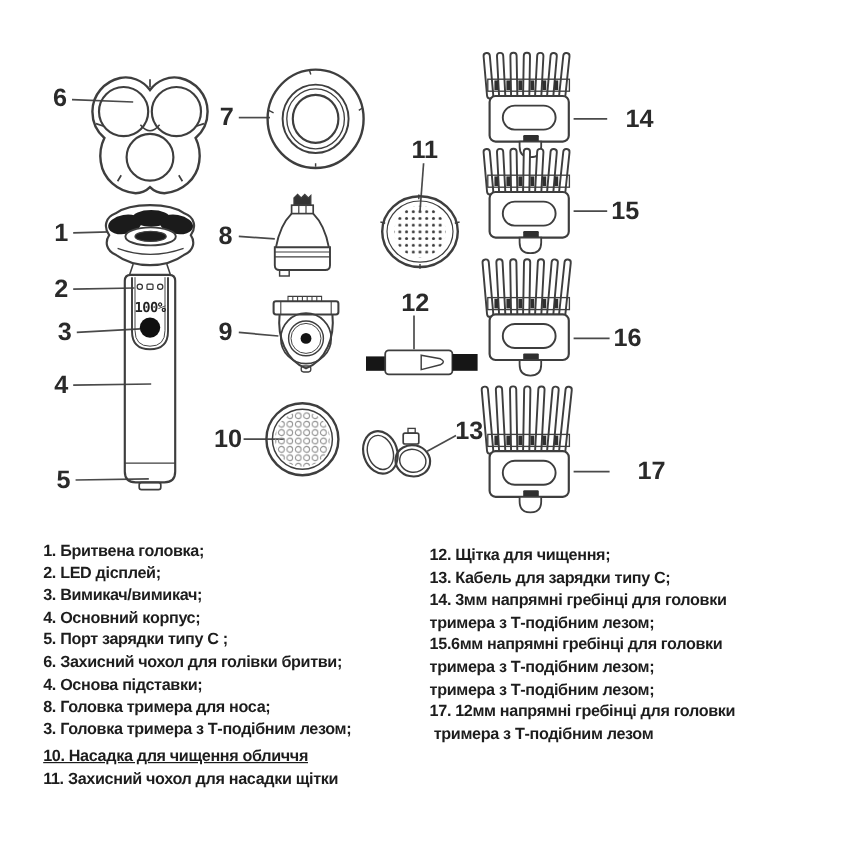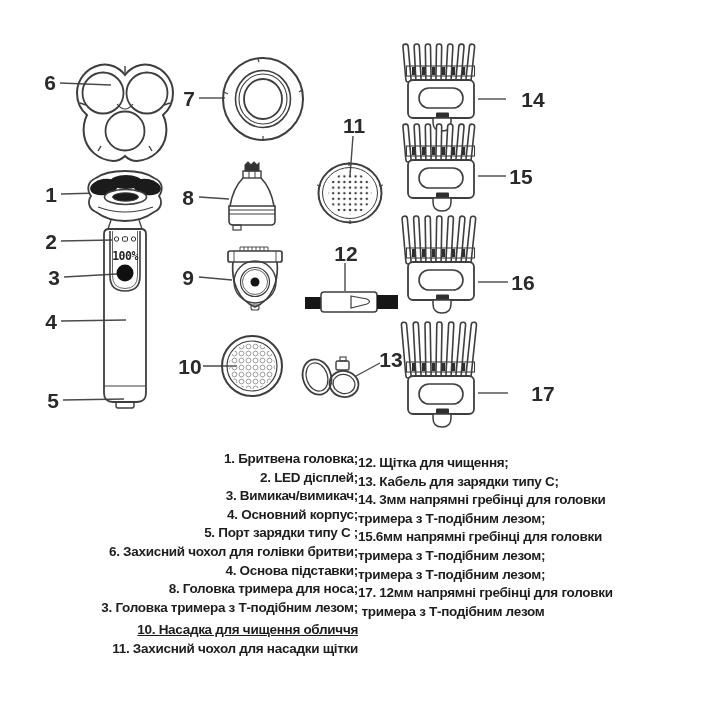"1. Бритвена головка;" .col-left { text-align: right -> none }
